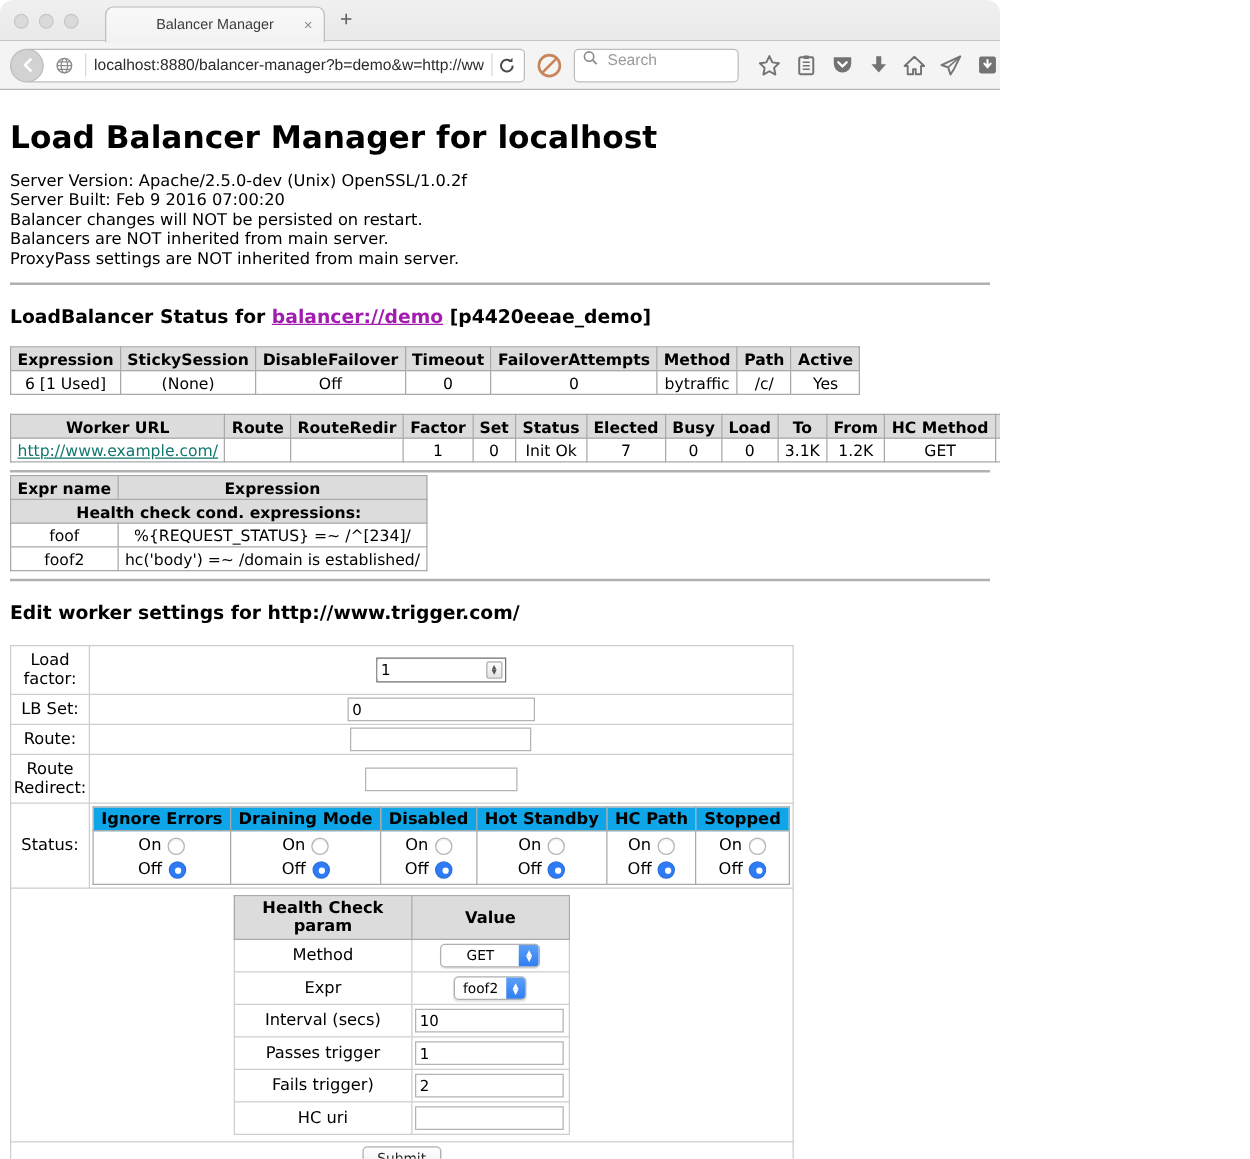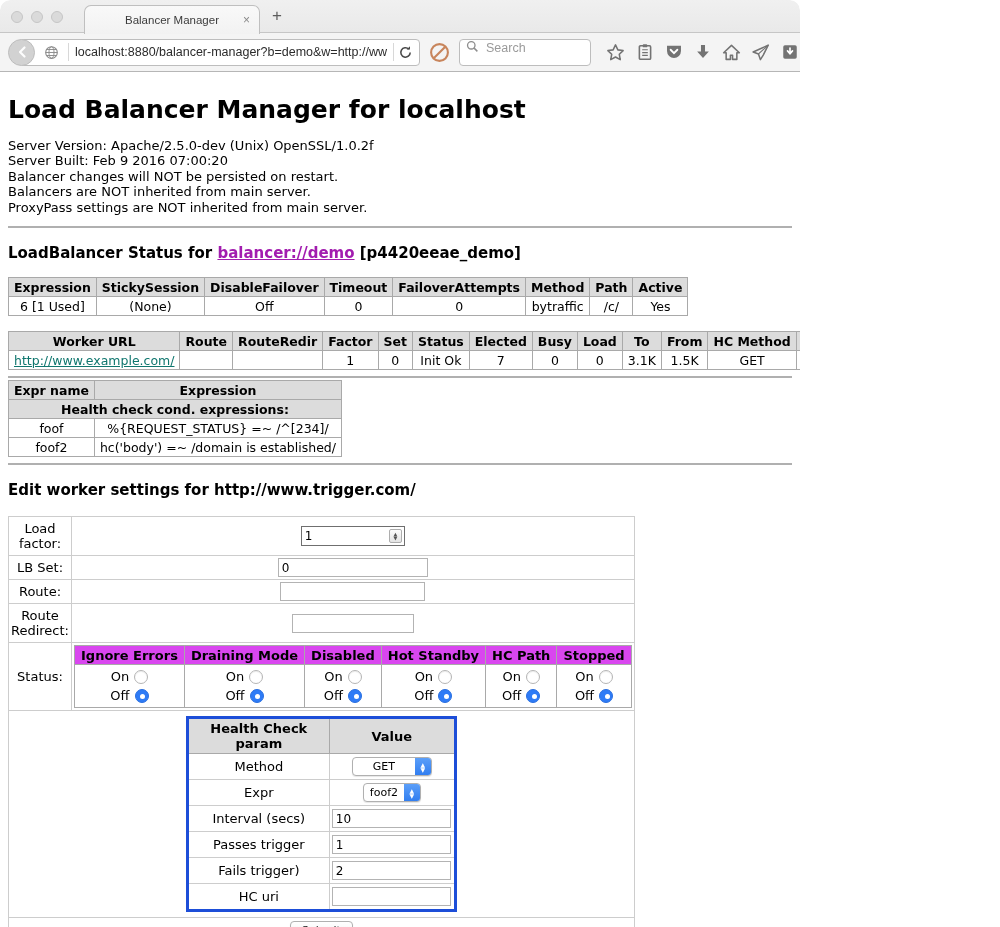"1.5K" td { text: 1.5K -> 1.2K }
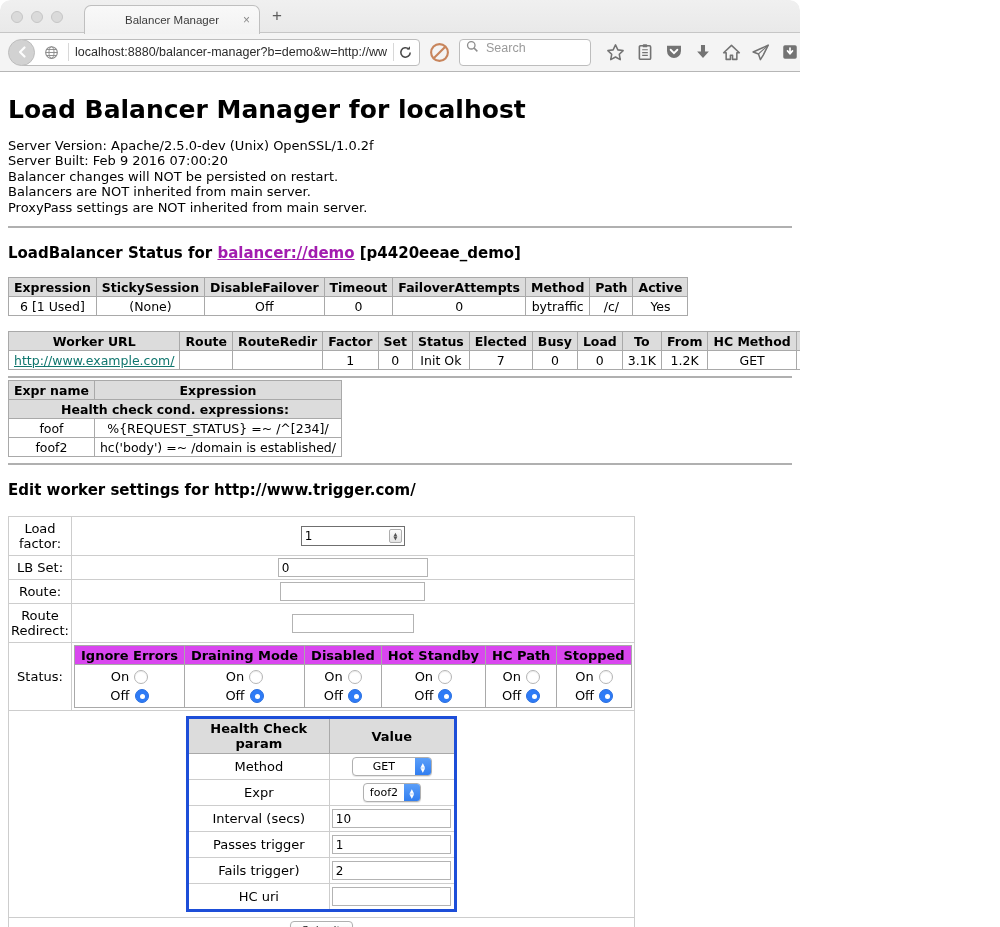"Ignore Errors" table.status th { background: #d946ef -> #0ea5e9 }
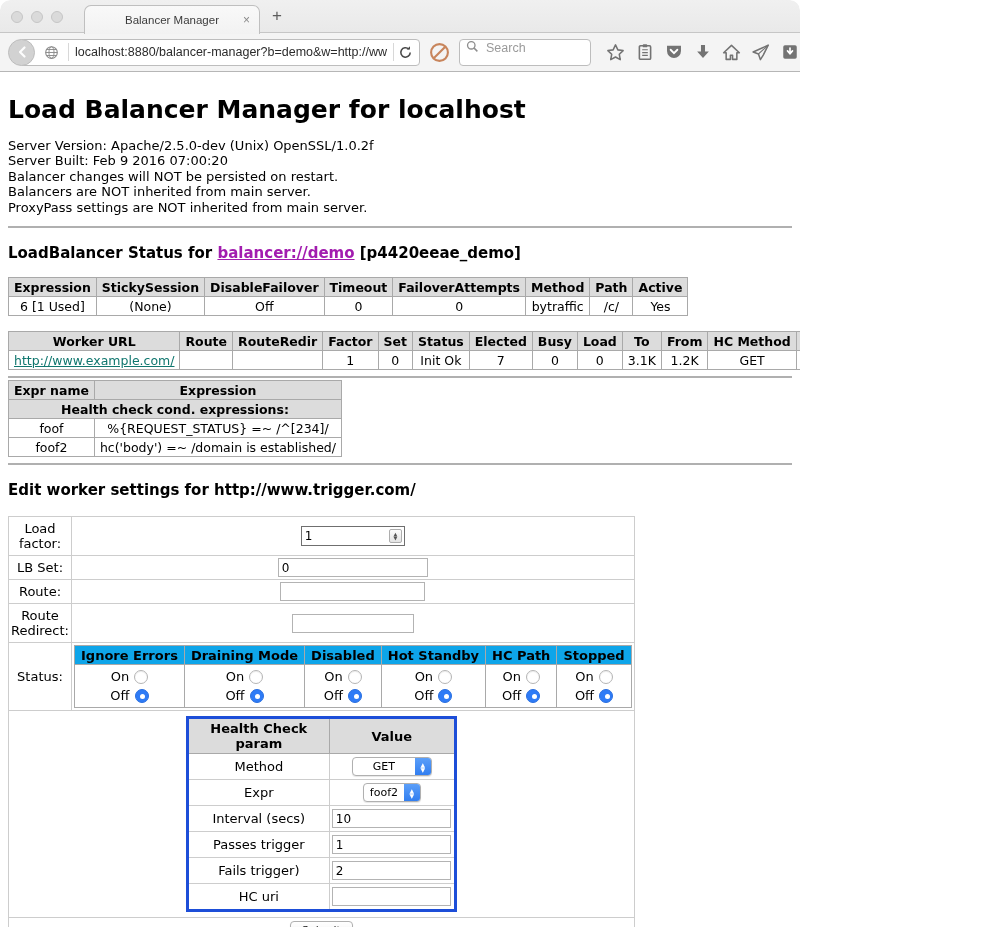"Health Check param" table.hc { border: 3px solid #1d4ed8 -> 1px solid #1d4ed8 }
